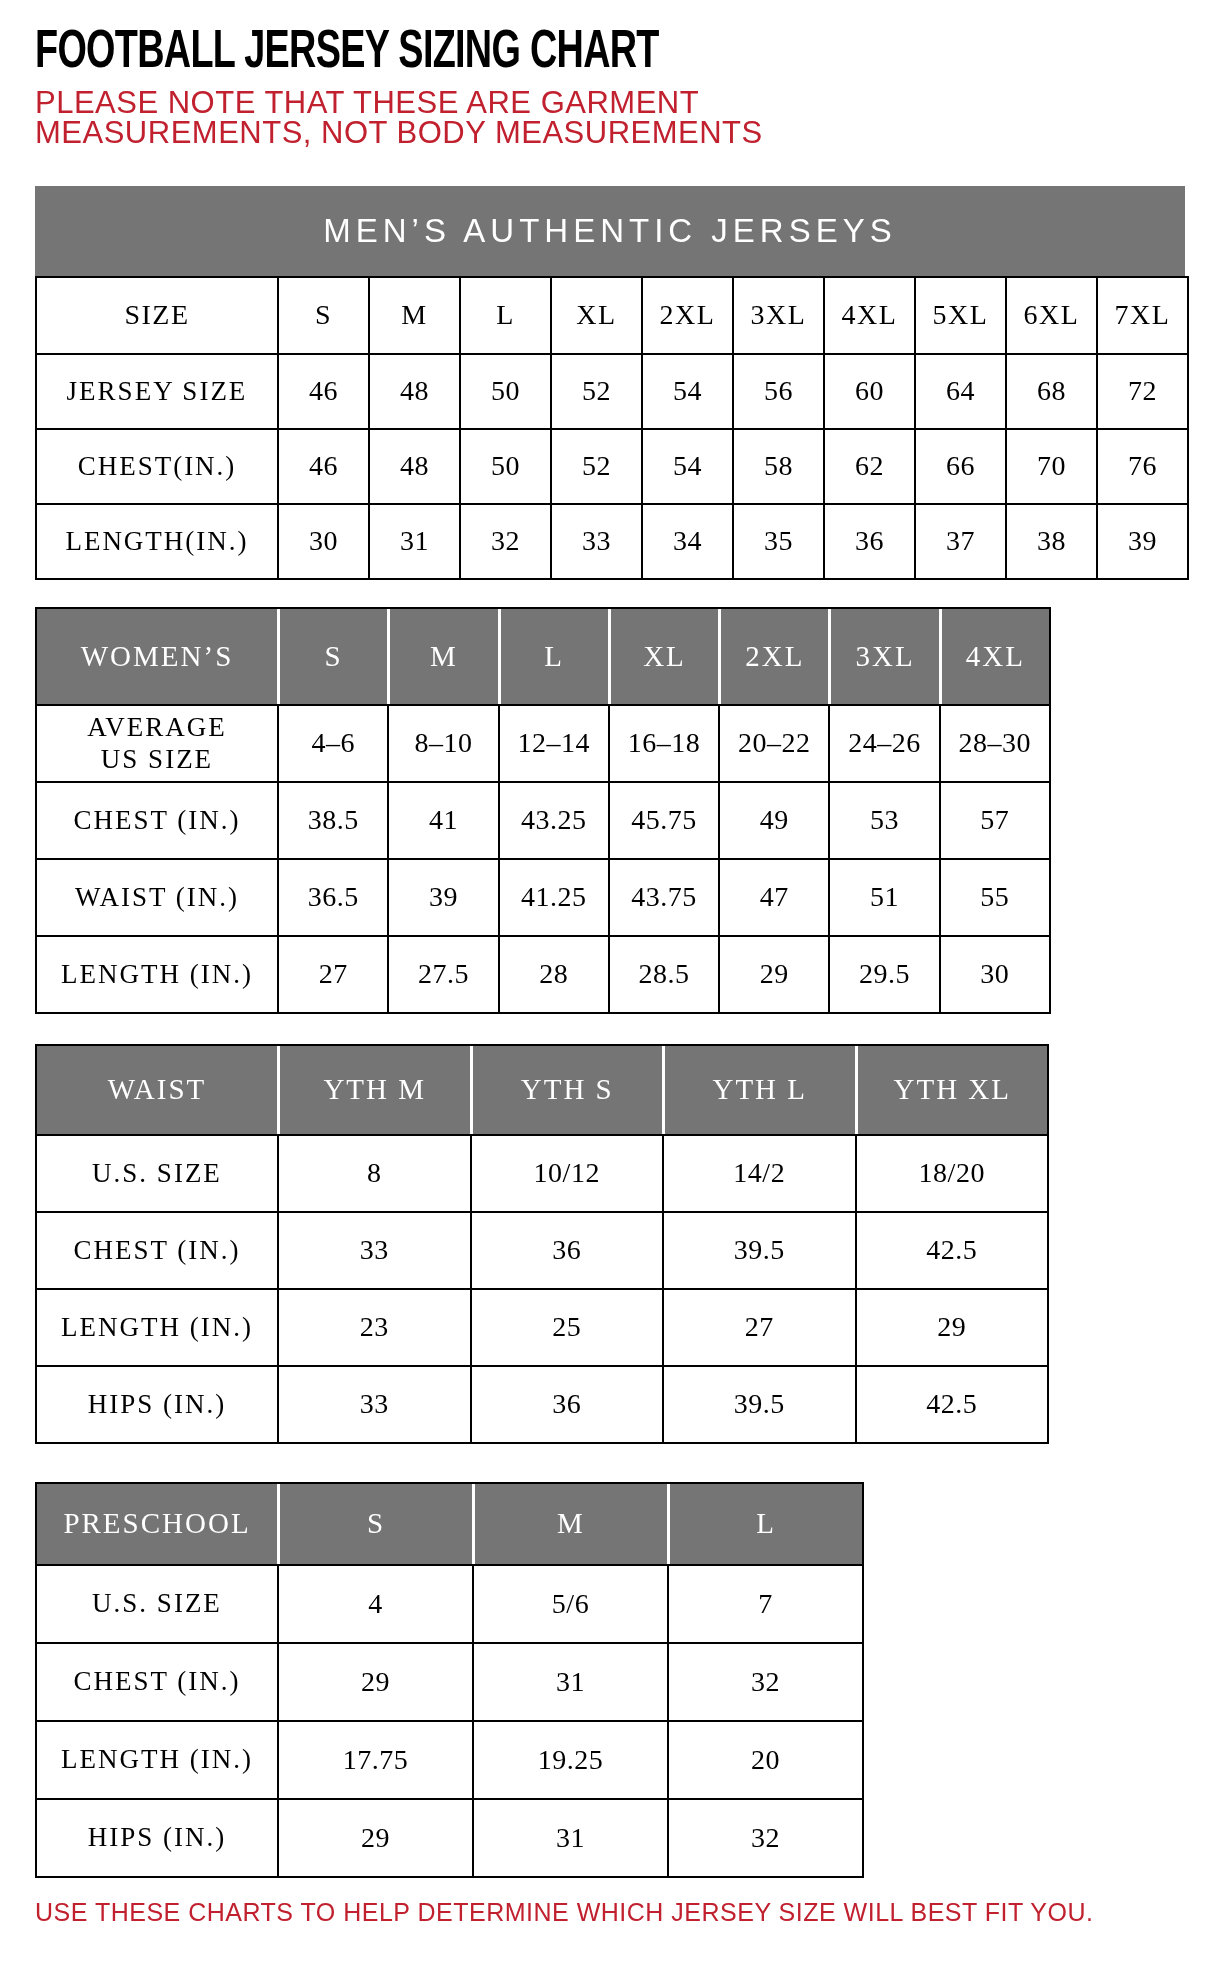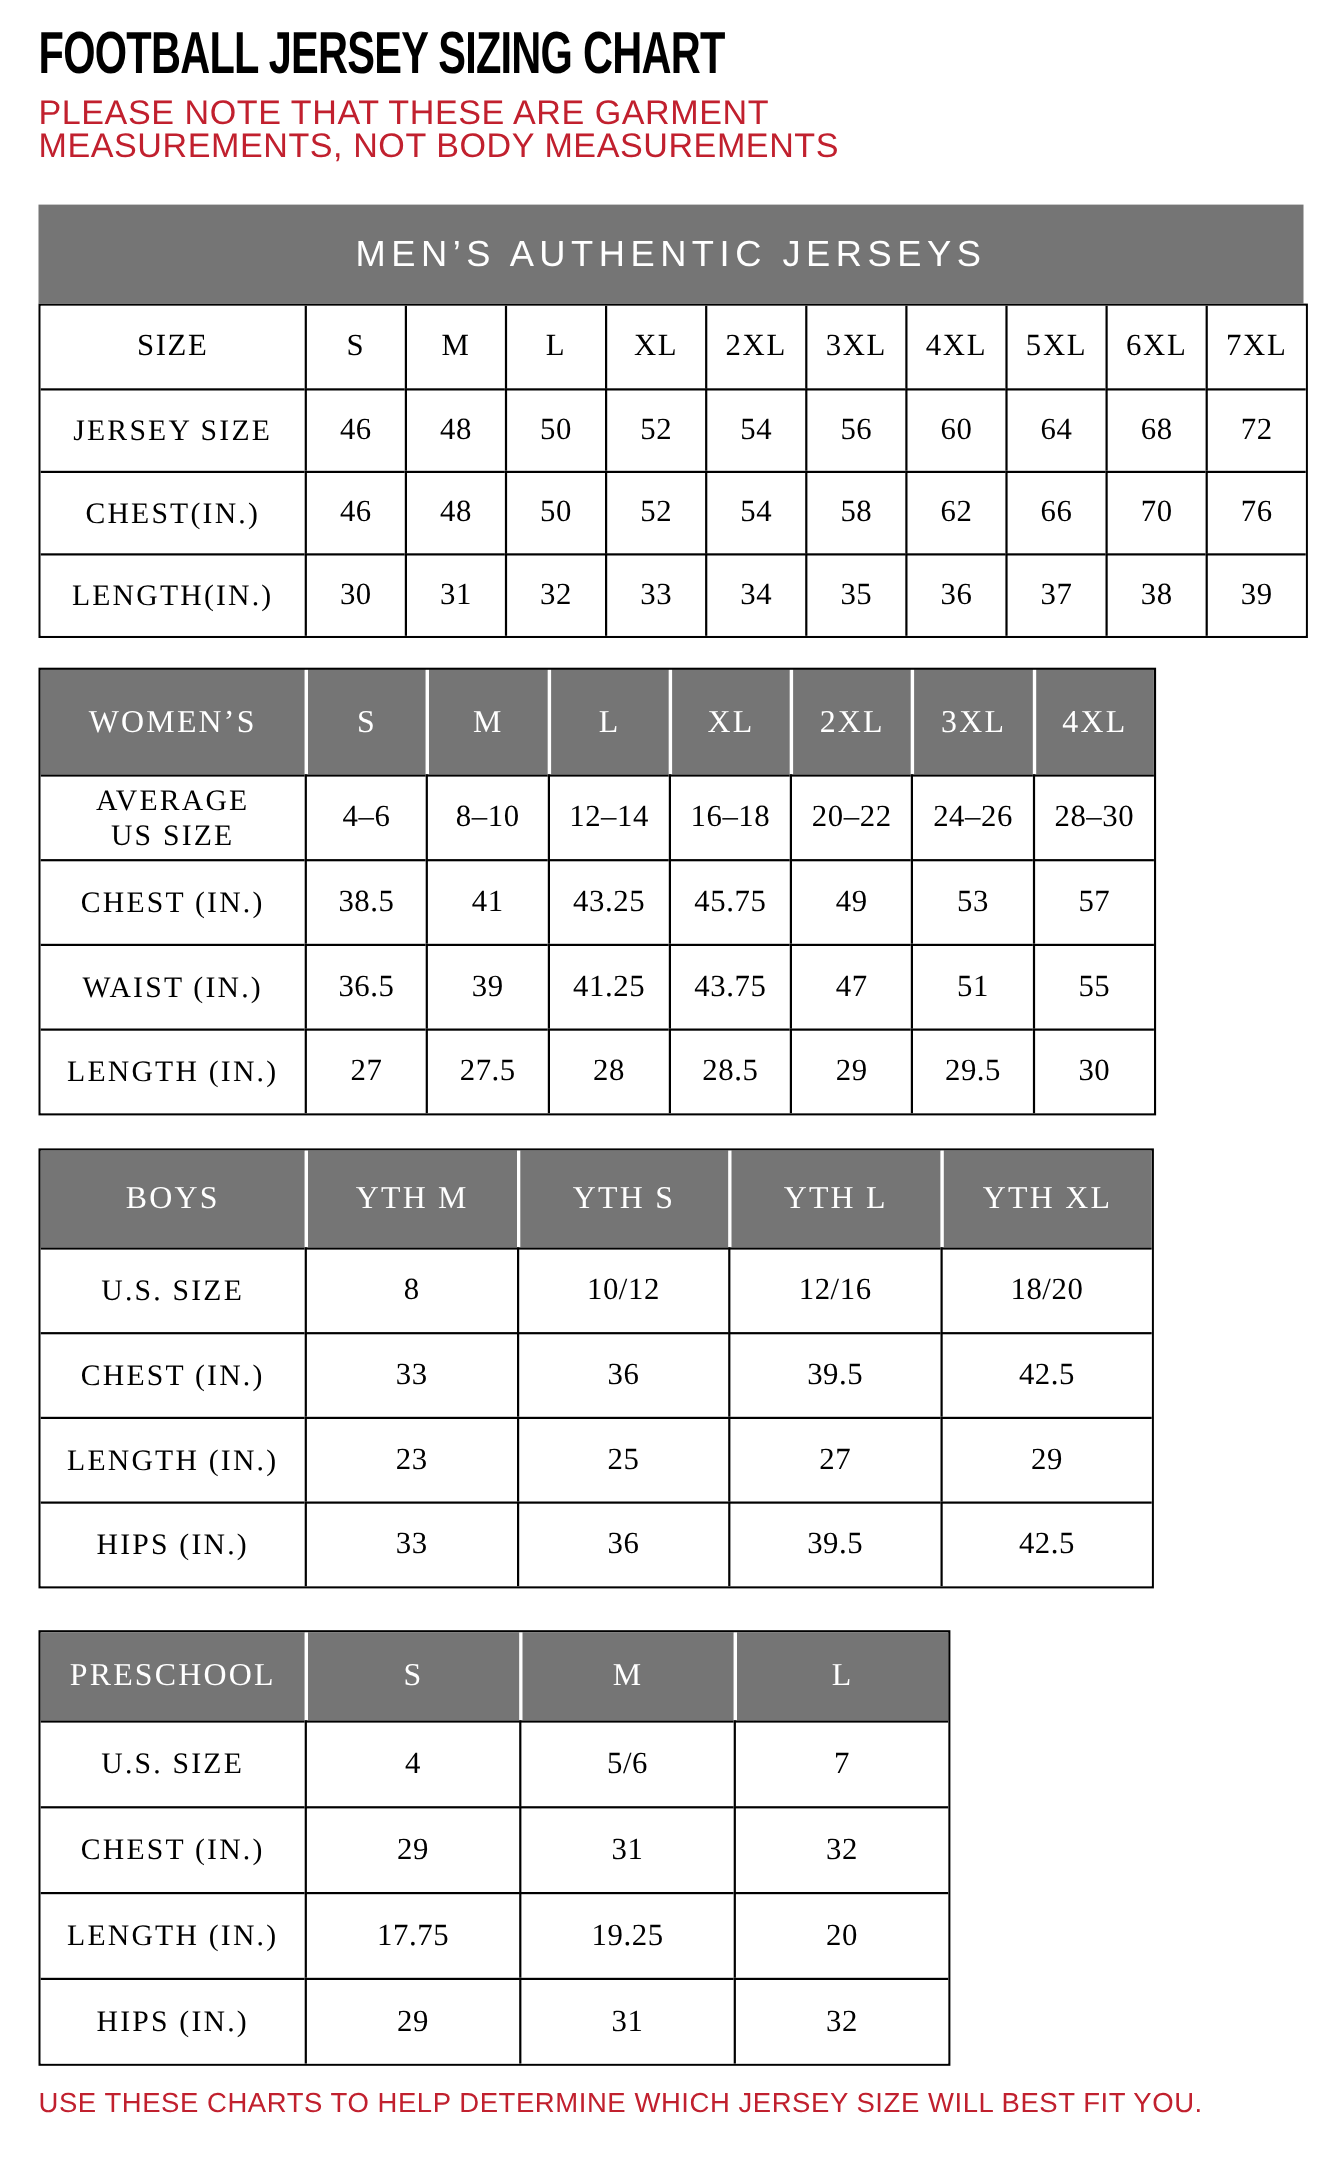"BOYS" div.c { text: BOYS -> WAIST }
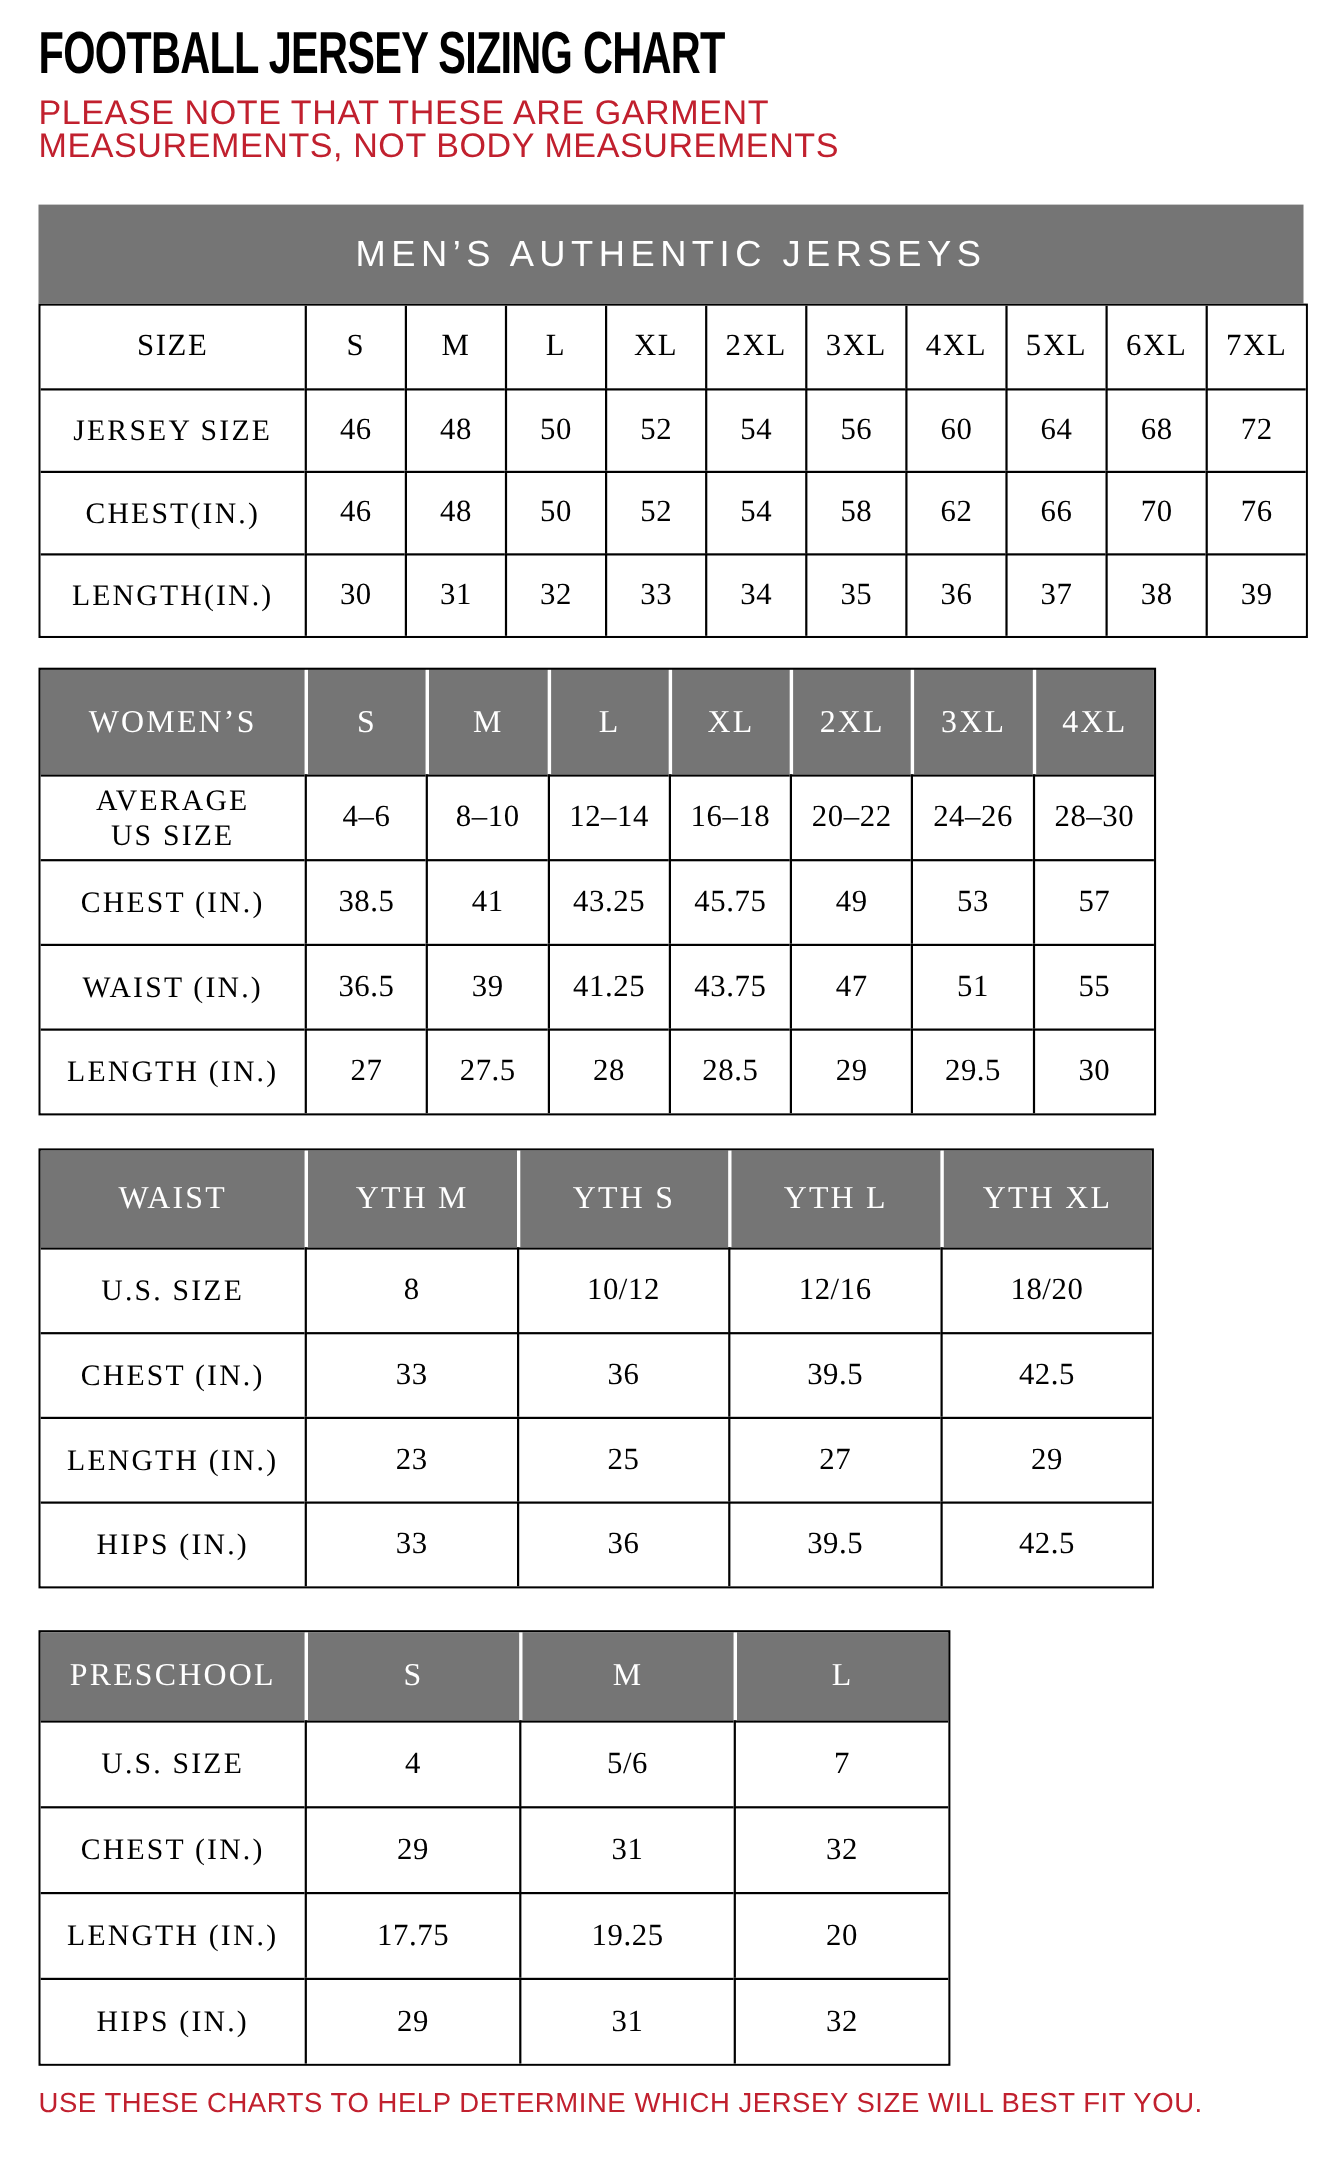"12/16" div.c { text: 12/16 -> 14/2 }
